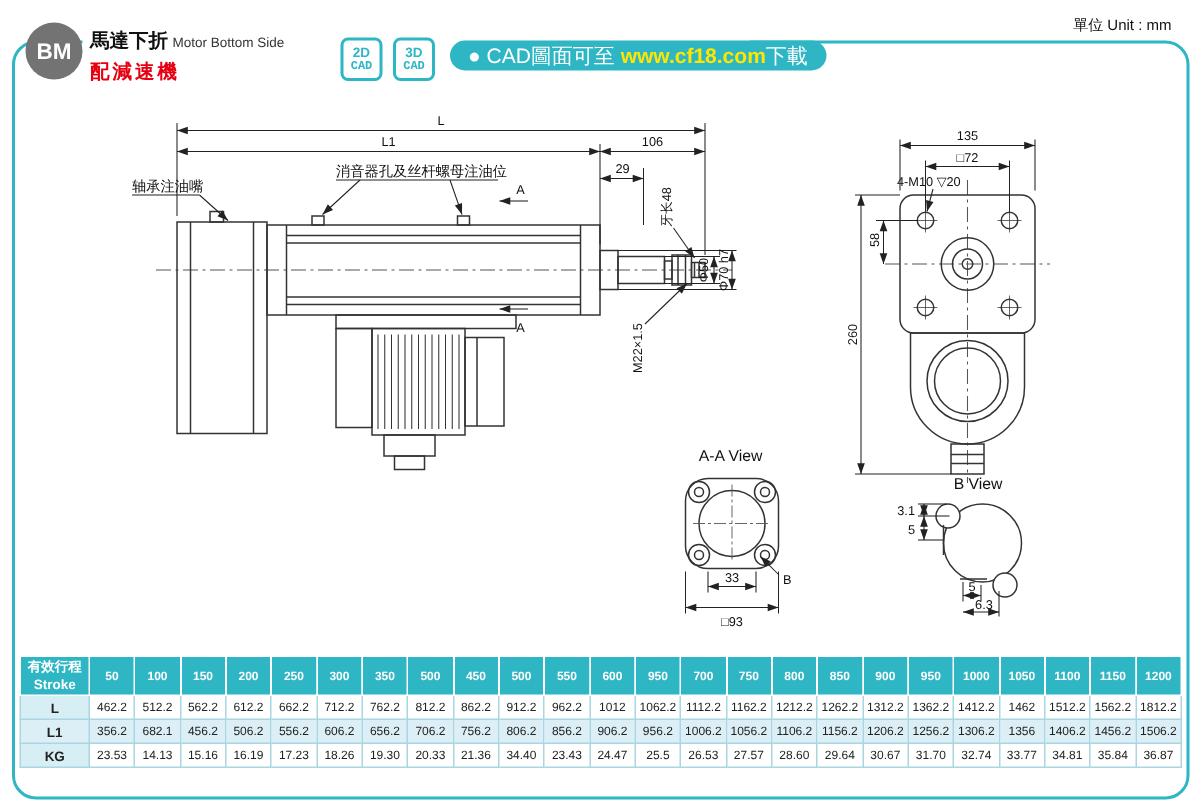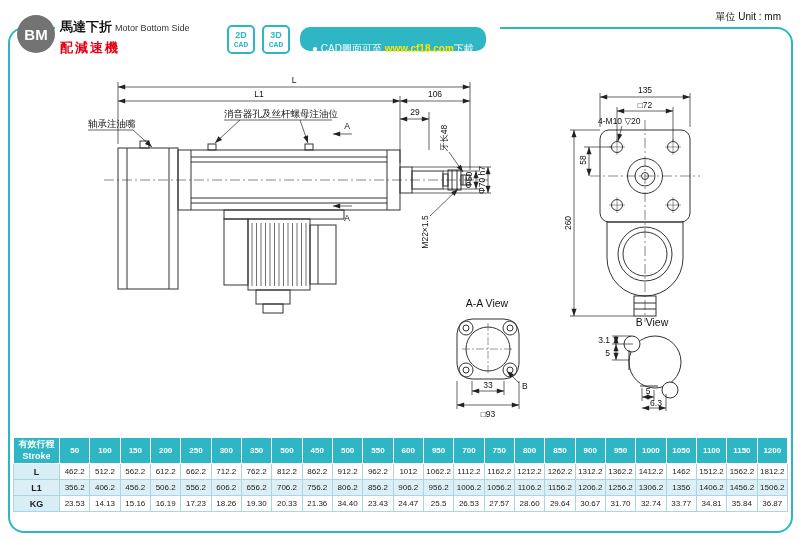"● CAD圖面可至 www.cf18.com下載" .banner { font-size: 10px -> 14px; padding: 12px 12px -> 0 12px }
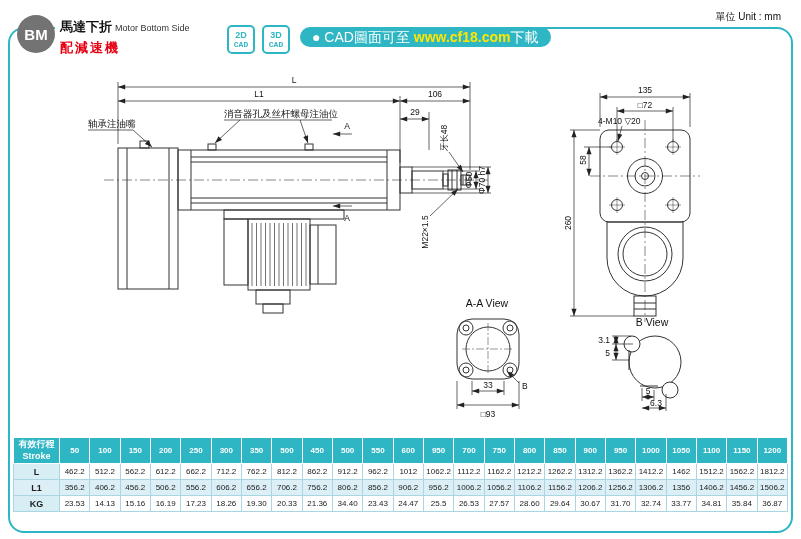"406.2" td { text: 406.2 -> 682.1 }
